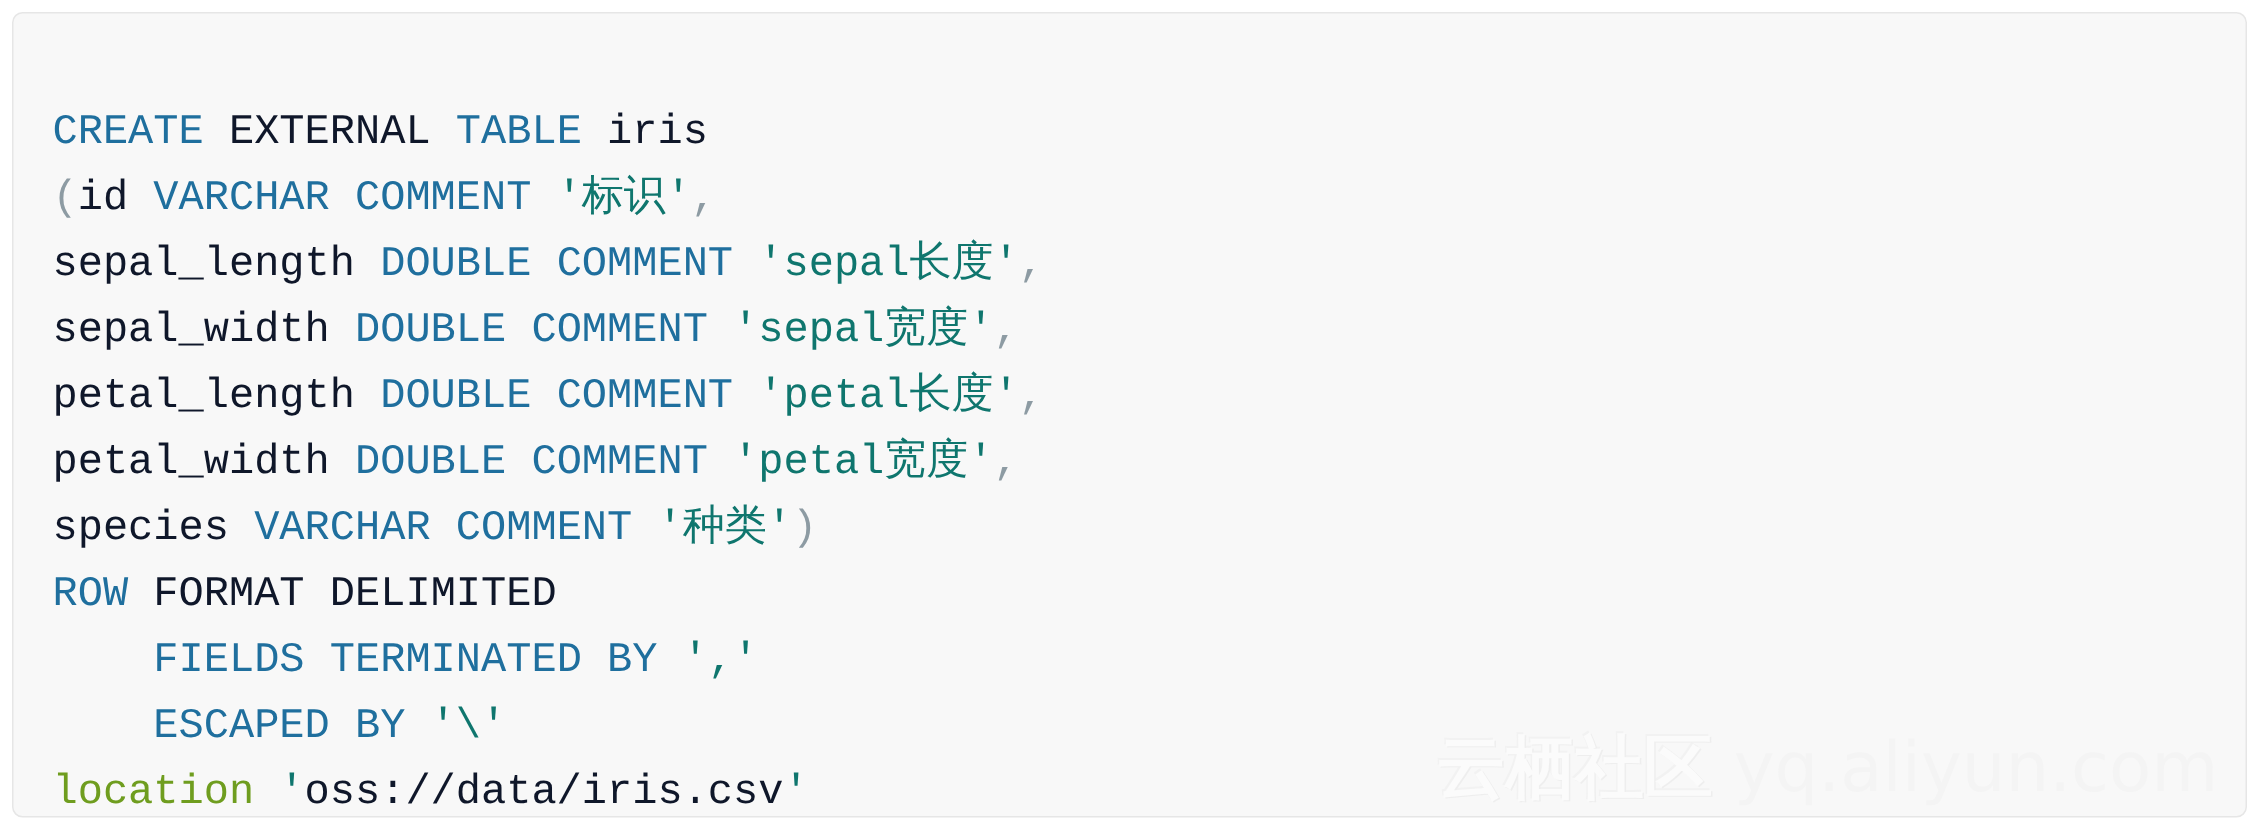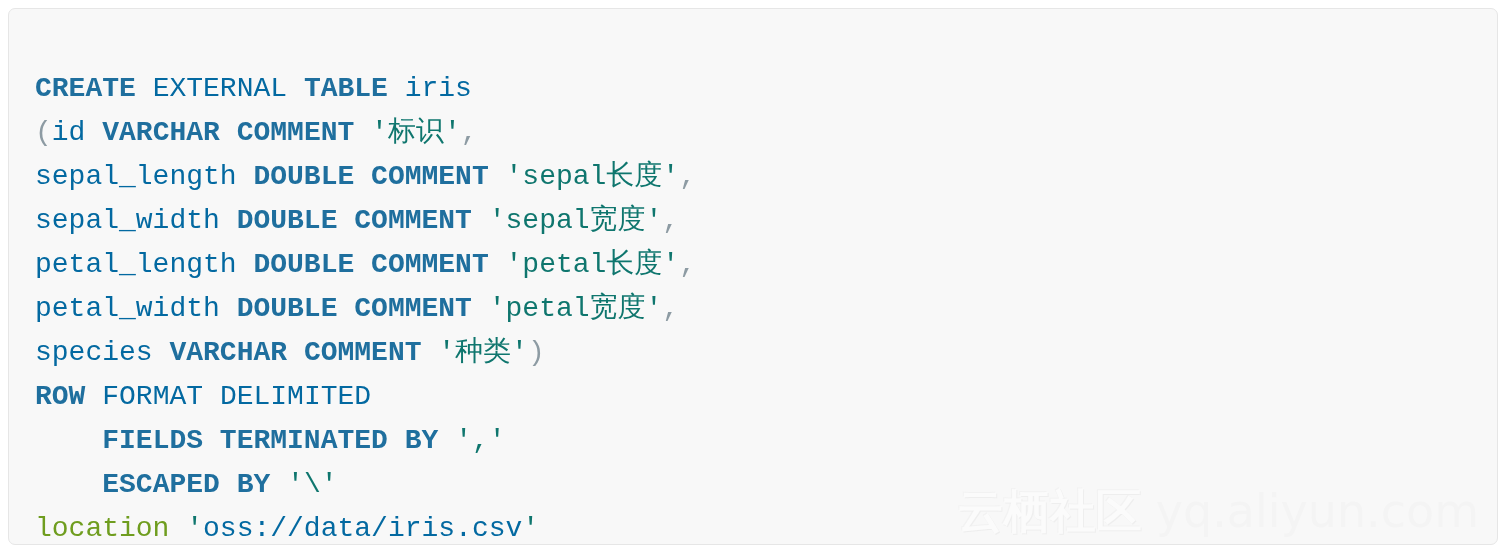"CREATE" .tok-kw { font-weight: bold -> none }
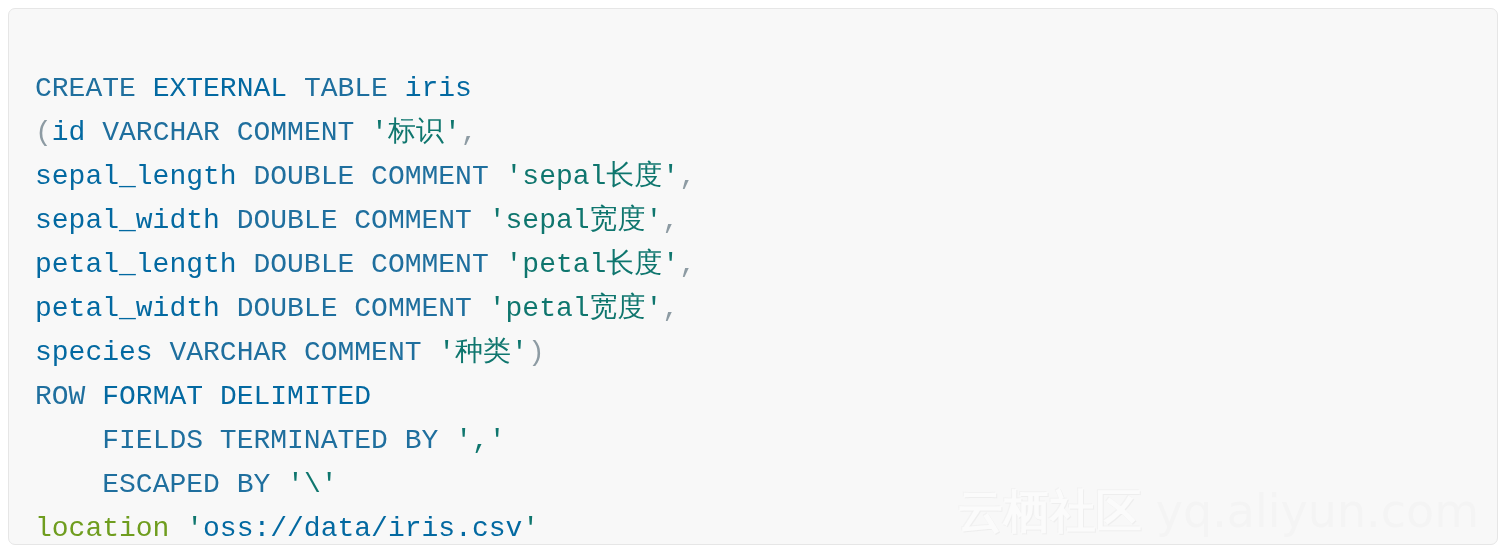"EXTERNAL" .tok-id { color: #0369a1 -> #0f172a }
